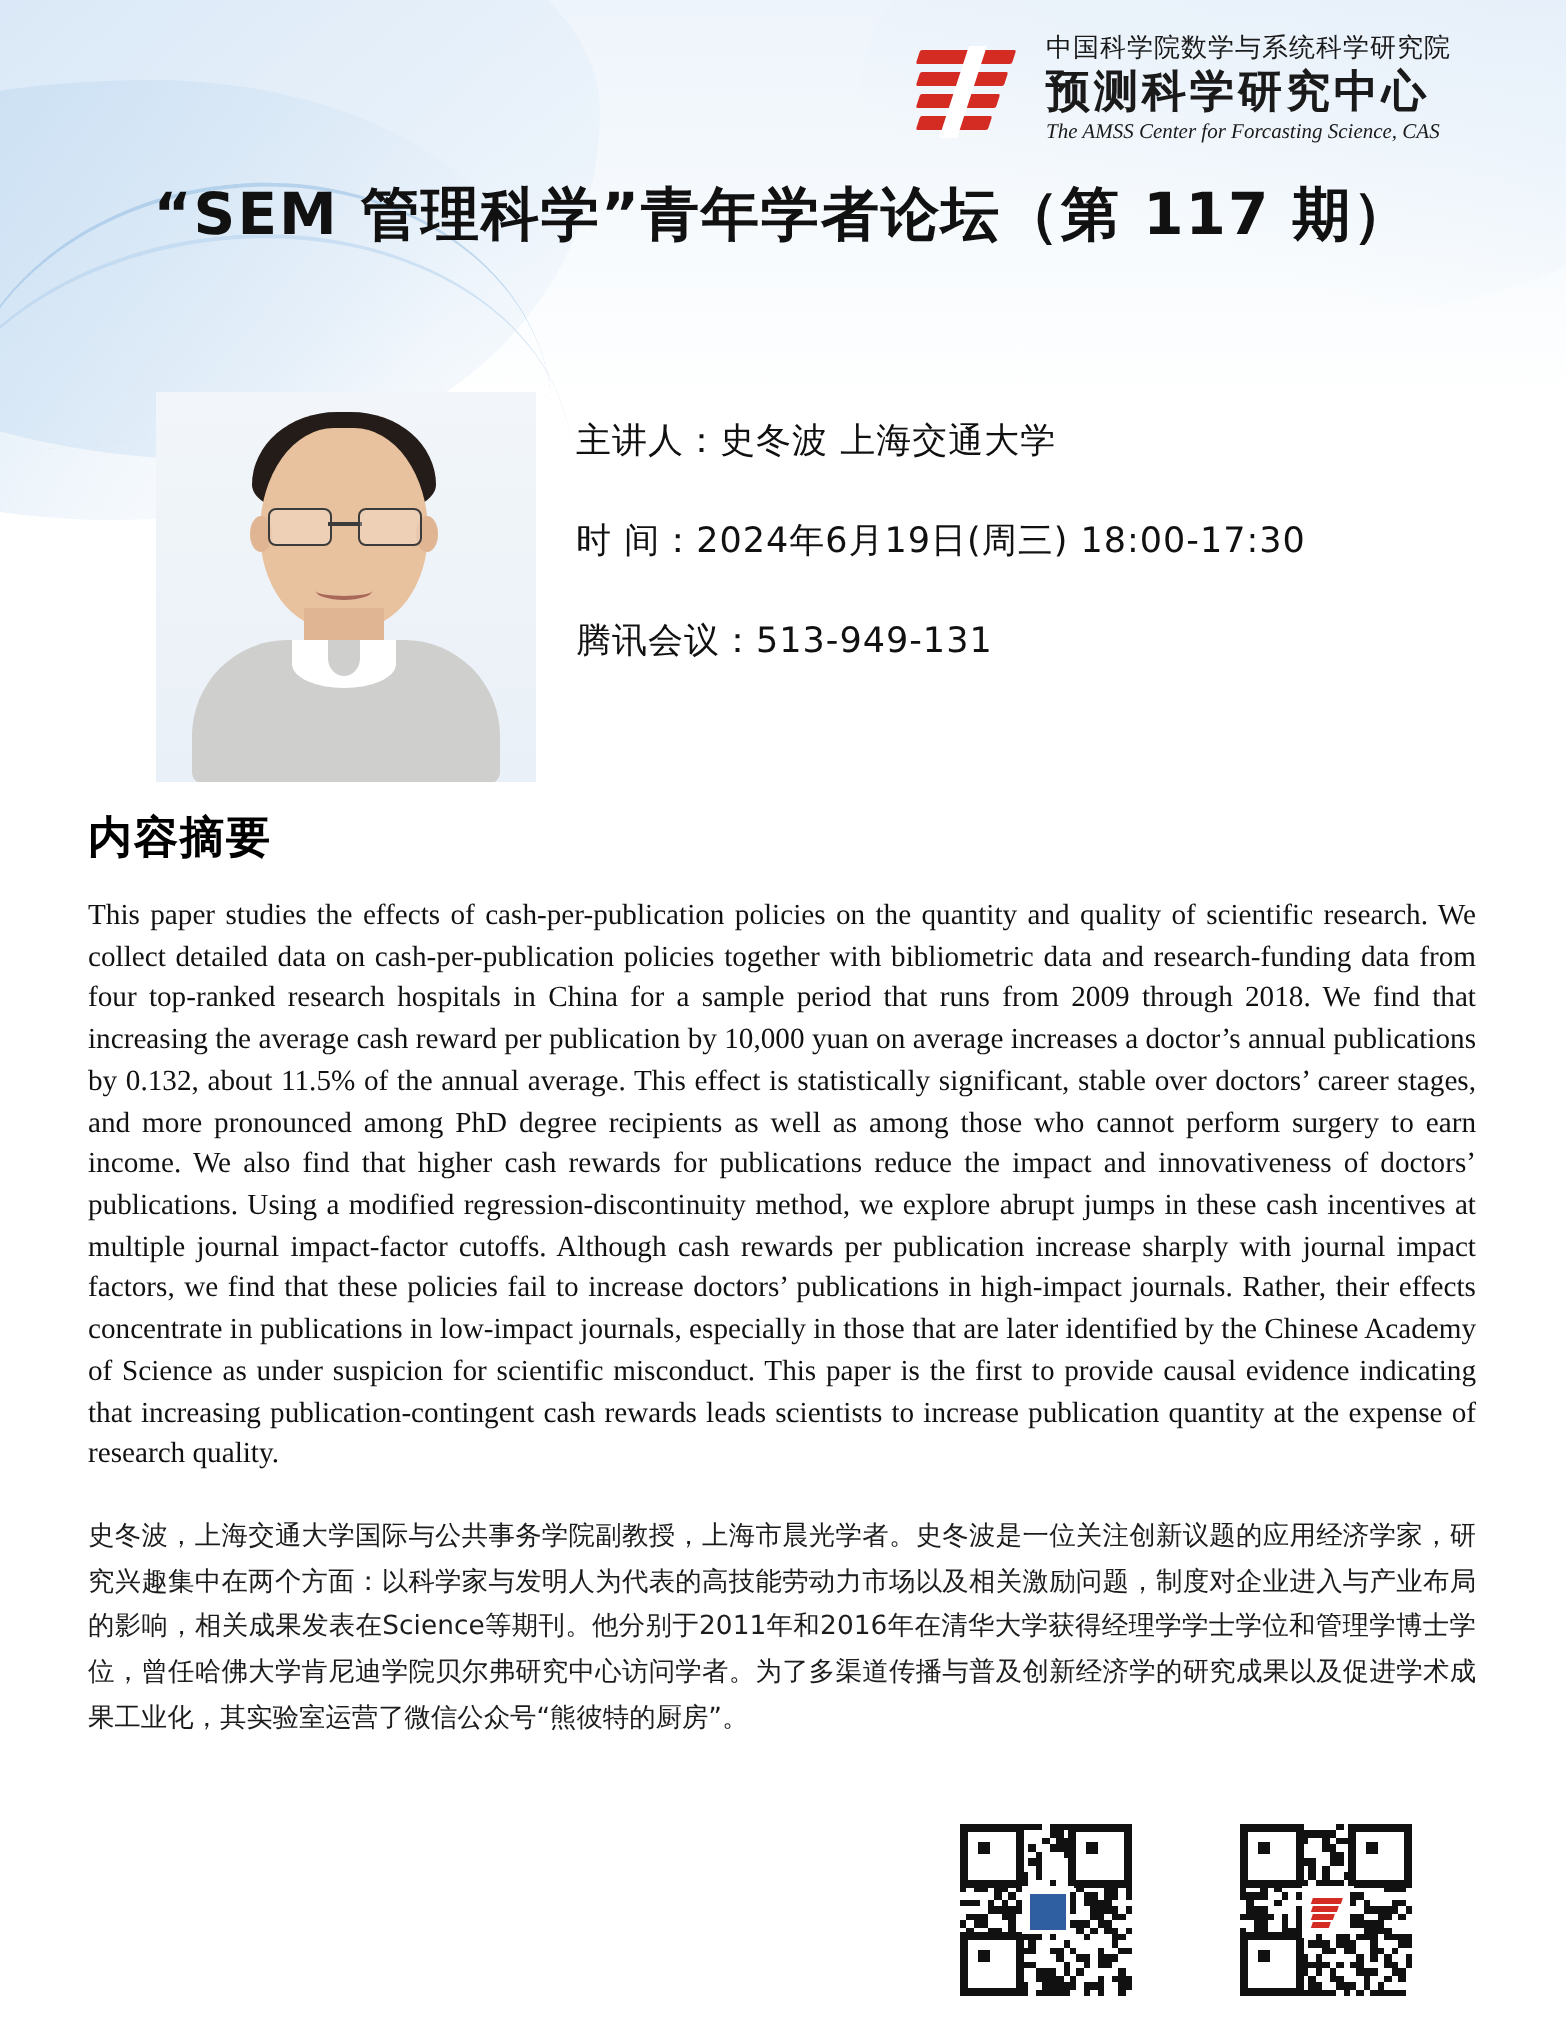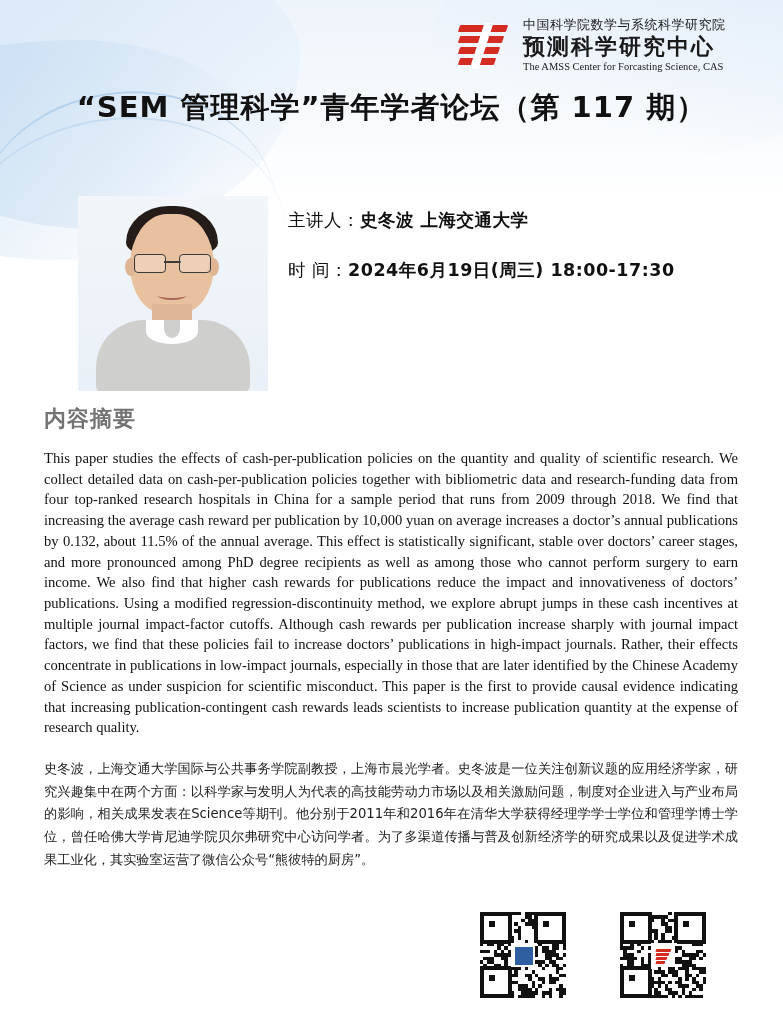"The AMSS Center for Forcasting" .amss-en { font-style: none -> italic }
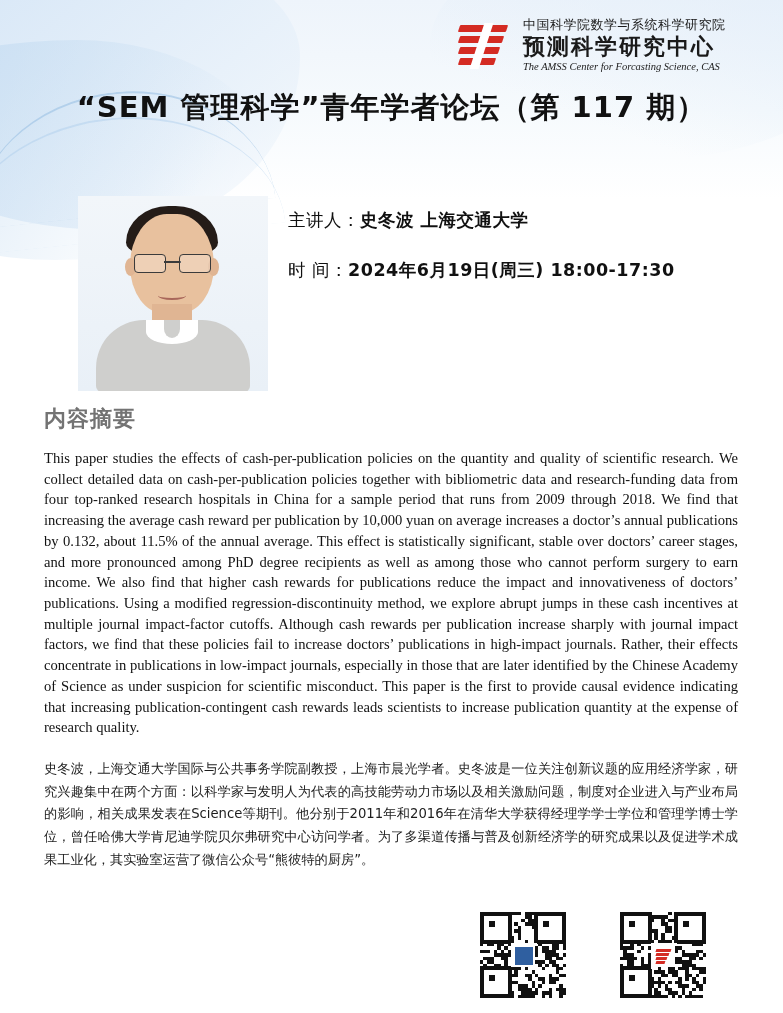"史冬波 上海交通大学" .info-row .val { font-weight: bold -> normal }
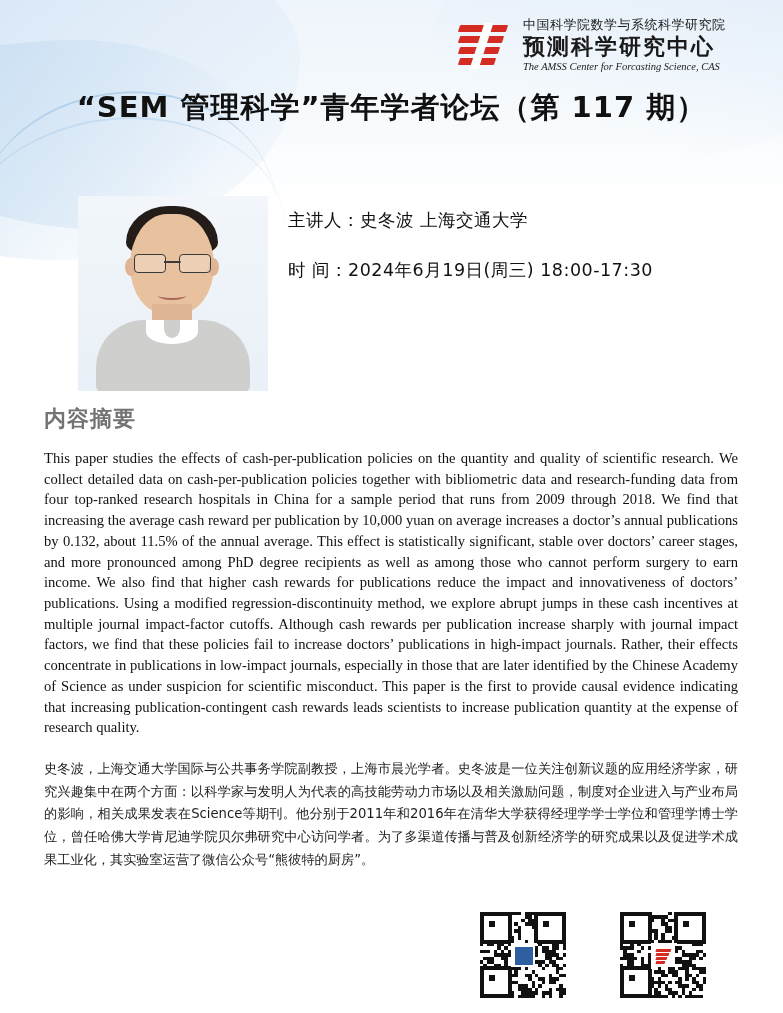"腾讯会议：513-949-131" div.info-row { html: none -> <div> <span>腾讯会议：</span><span>513-949-131</span> </div> }
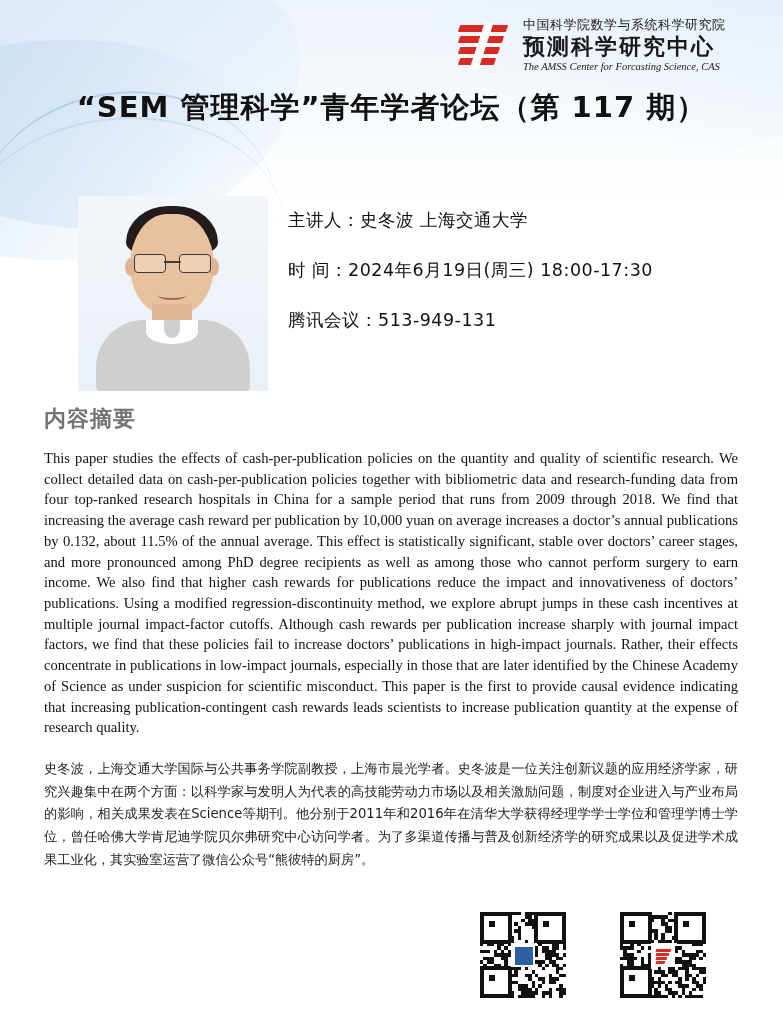"内容摘要" .sec-title { color: #737373 -> #000000 }
